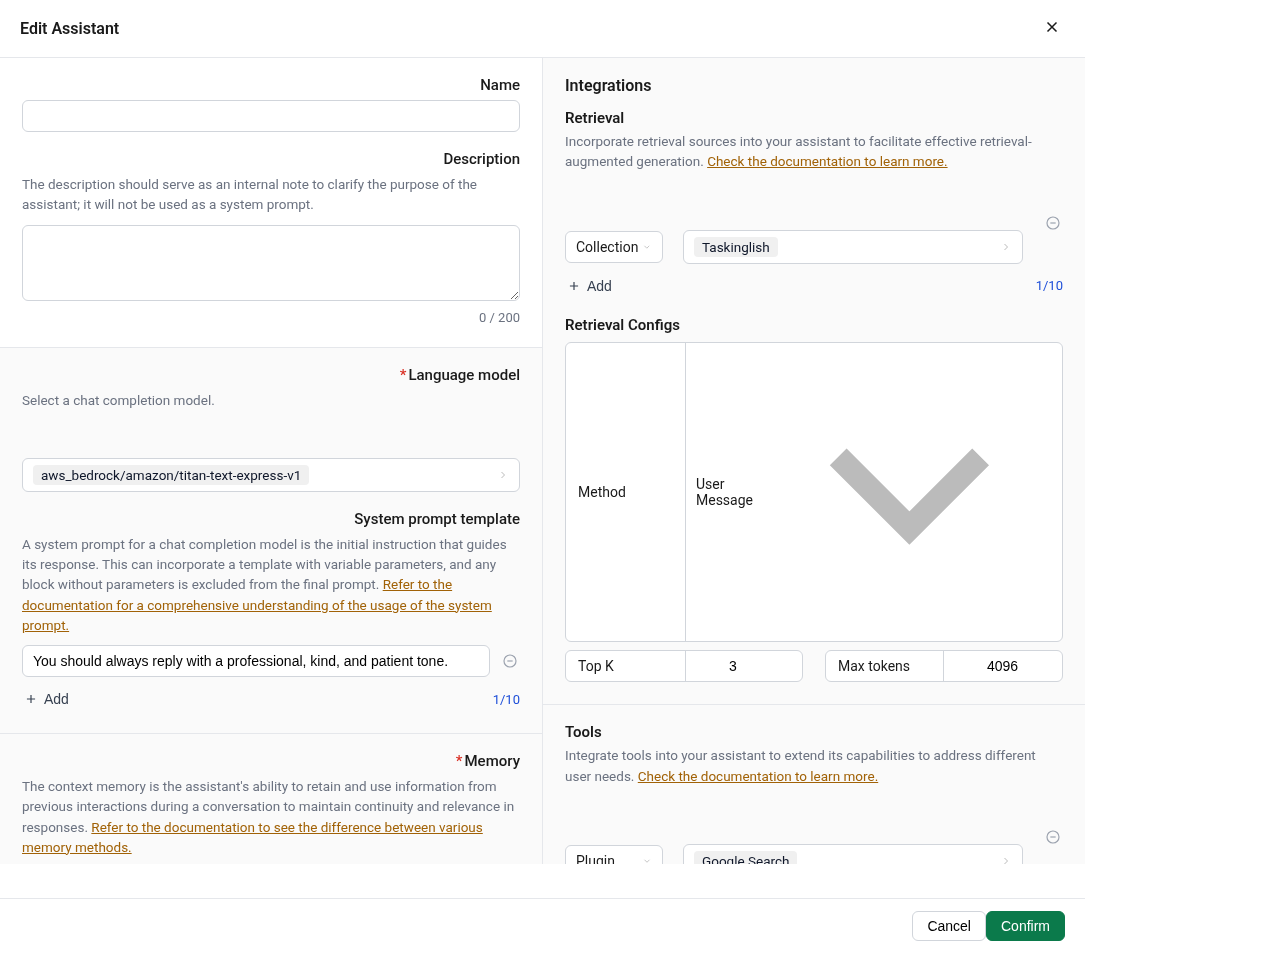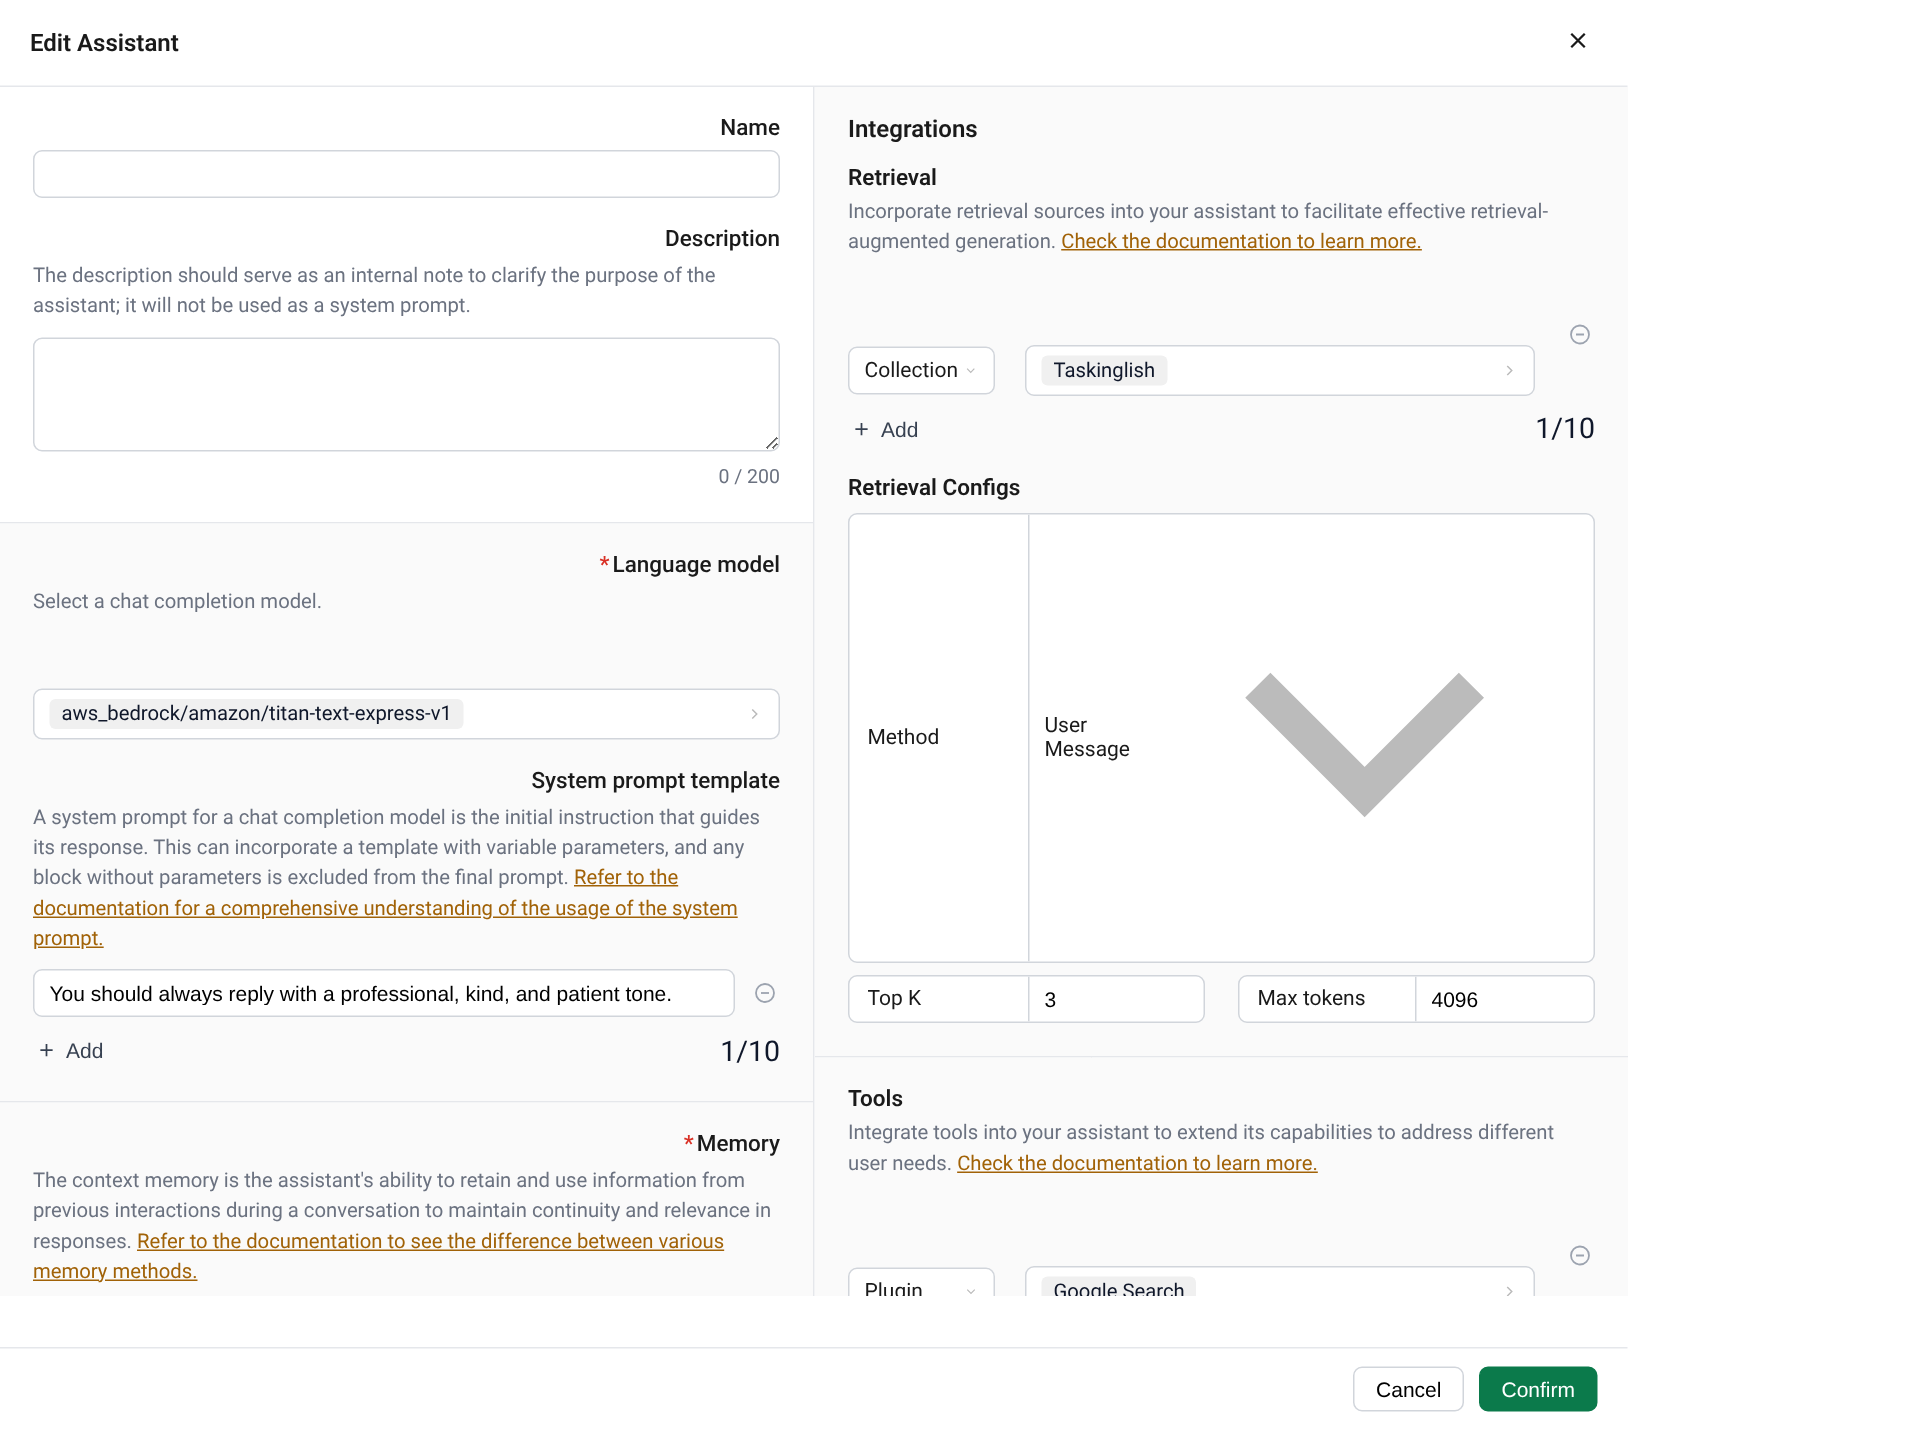"1/10" .count { color: #0f172a -> #1d4ed8; font-size: 19px -> 13px }
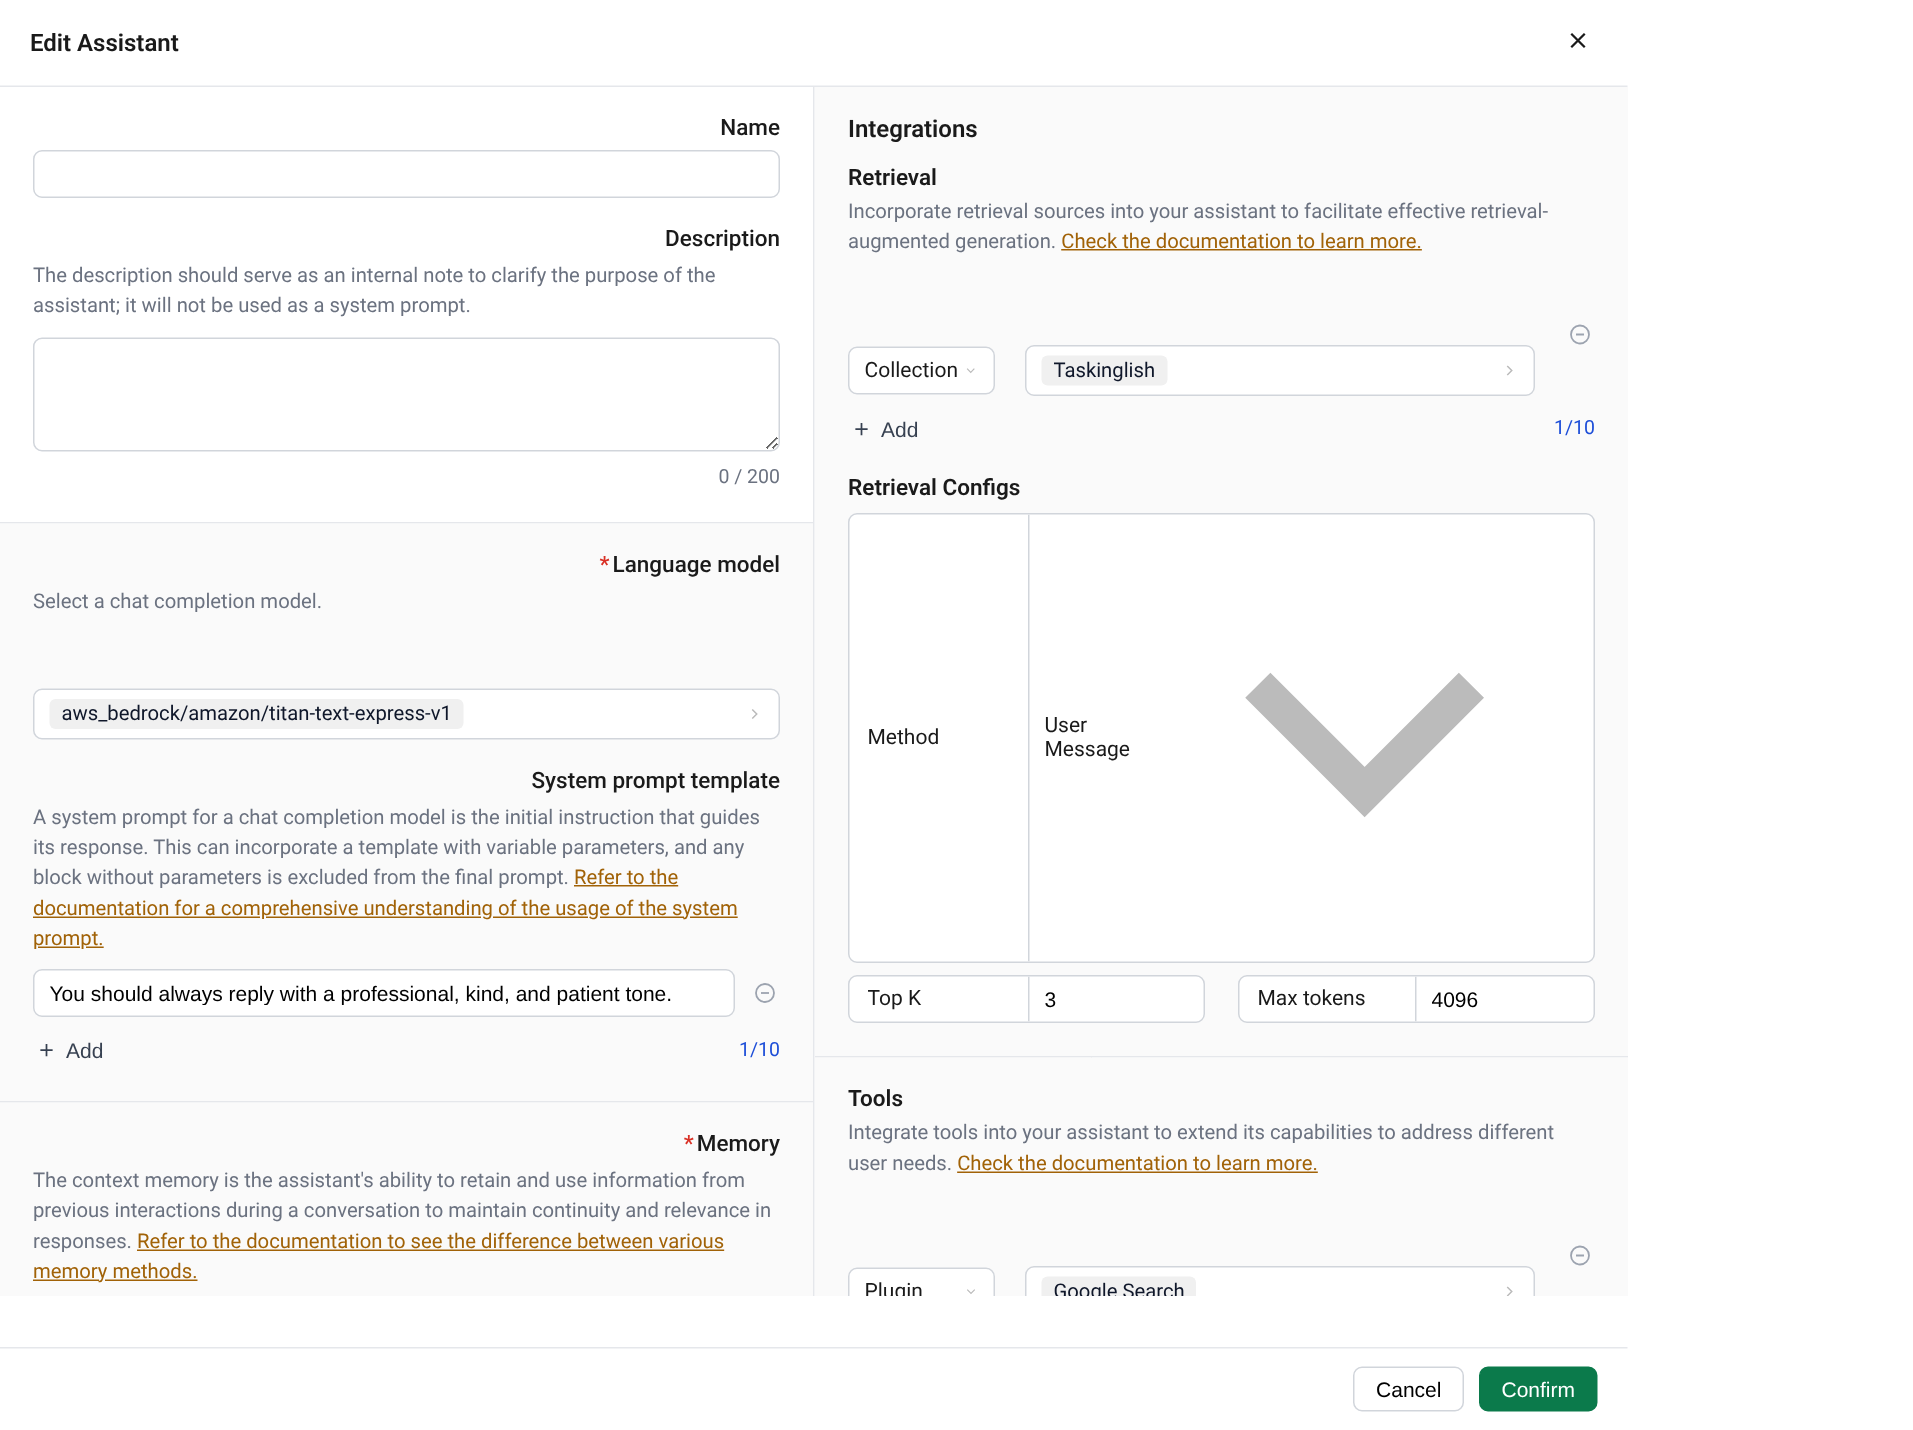"Top K" .cfg-item { gap: none -> 33px }
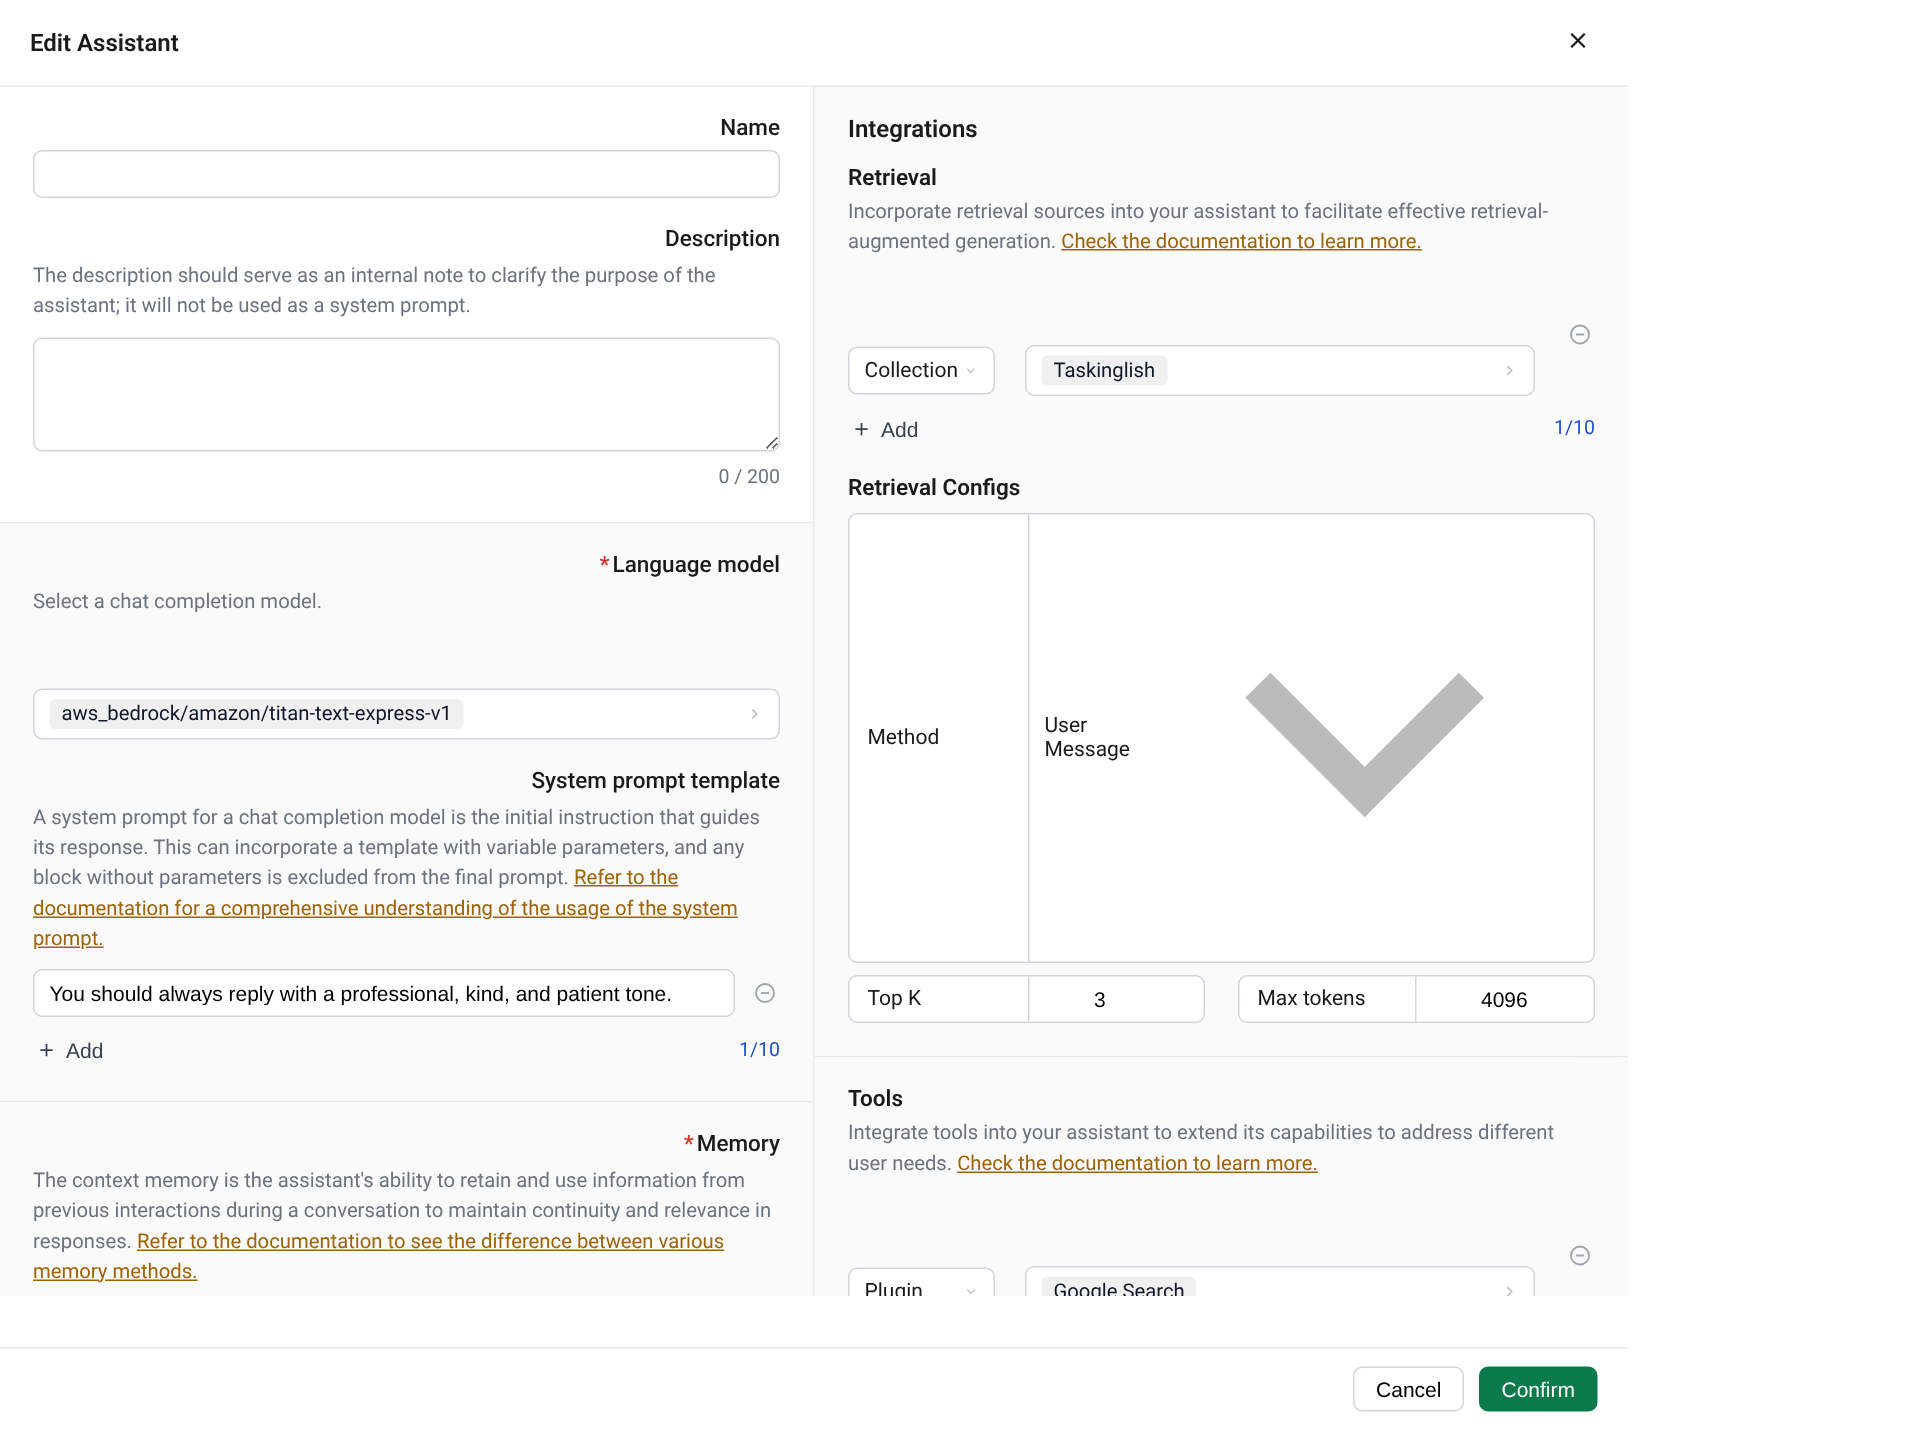"Cancel" .modal-footer { gap: 10px -> none }
